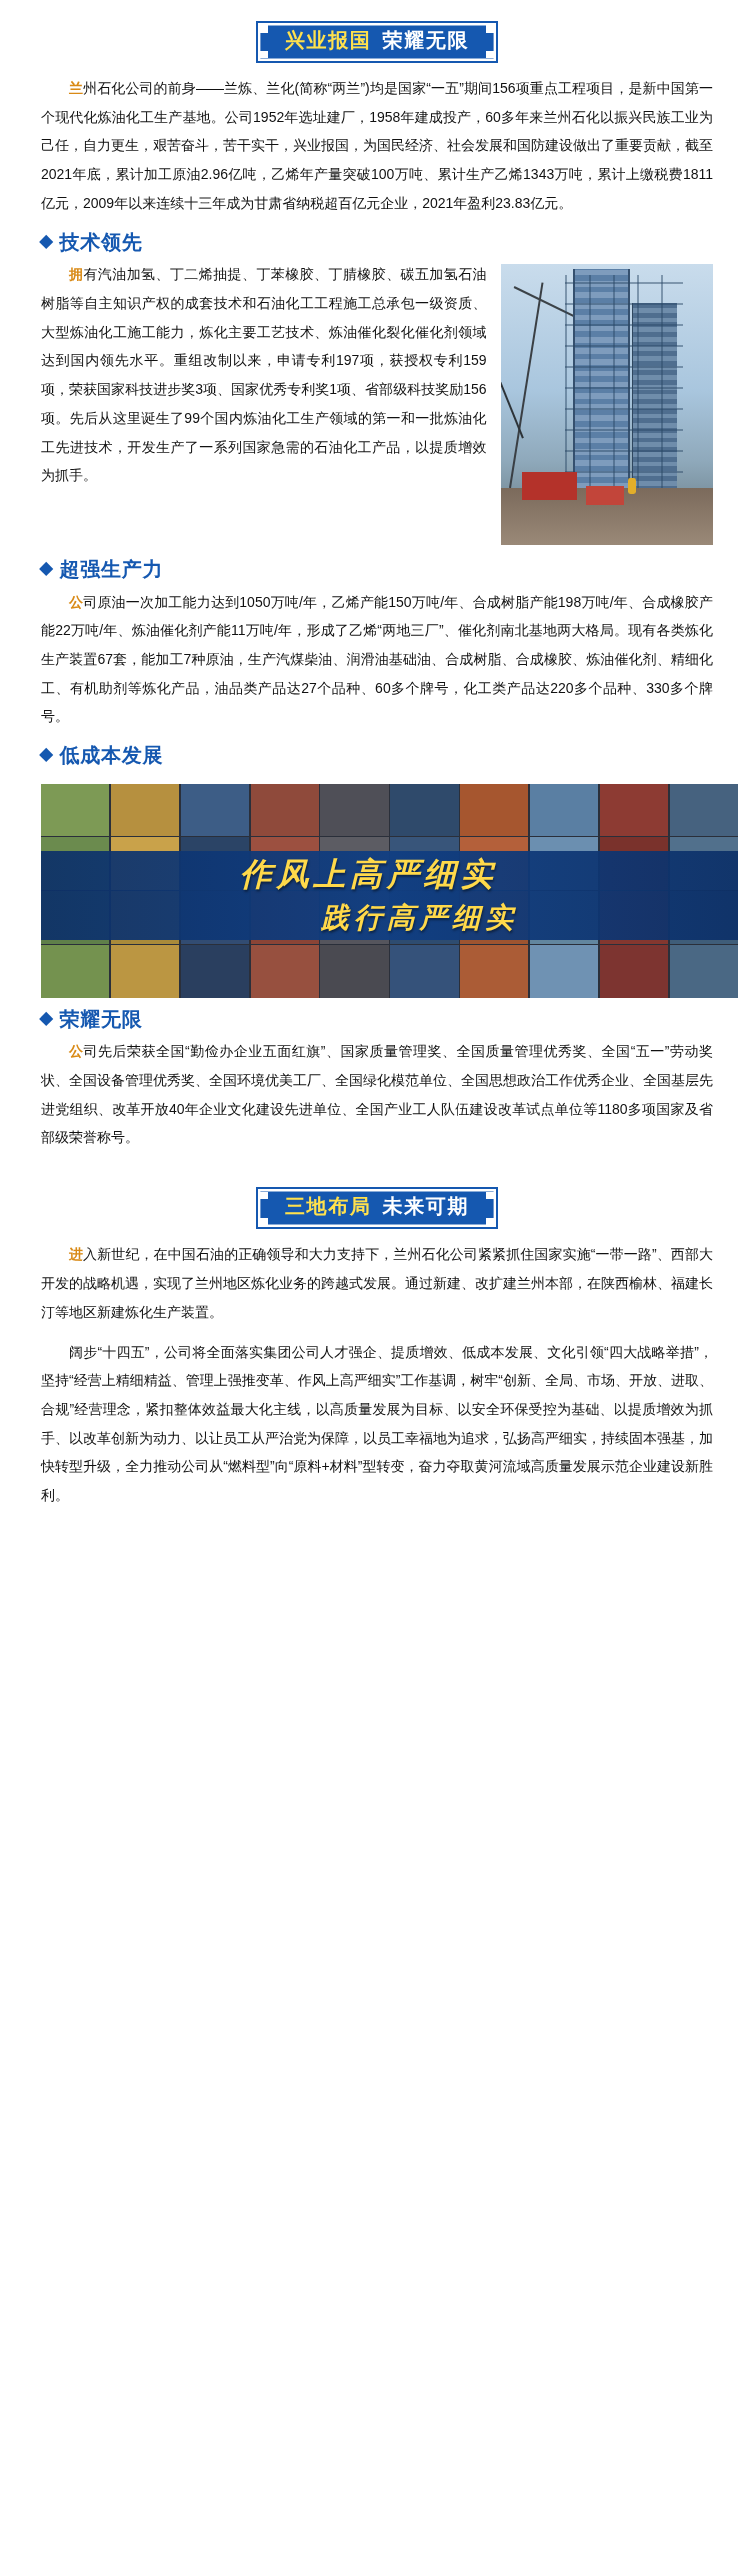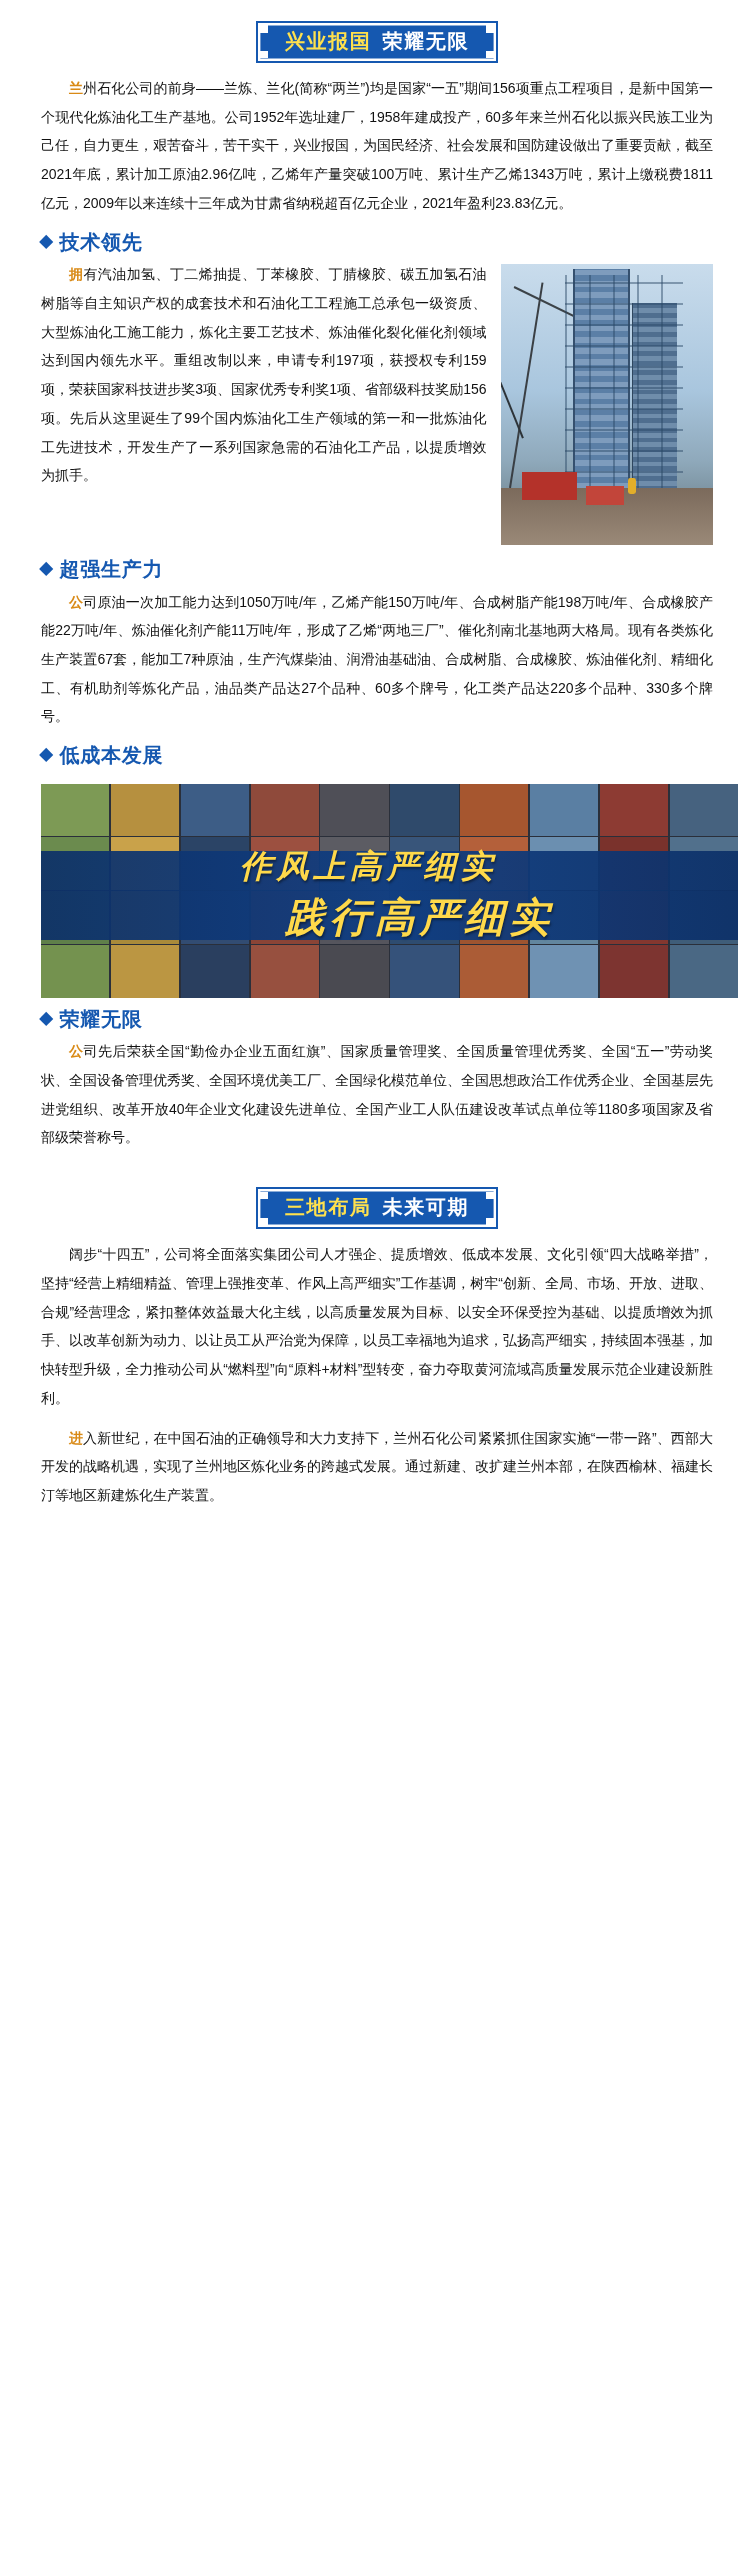"兴业报国 荣耀无限" .banner-wrap { font-family: none -> Liberation Mono, monospace }
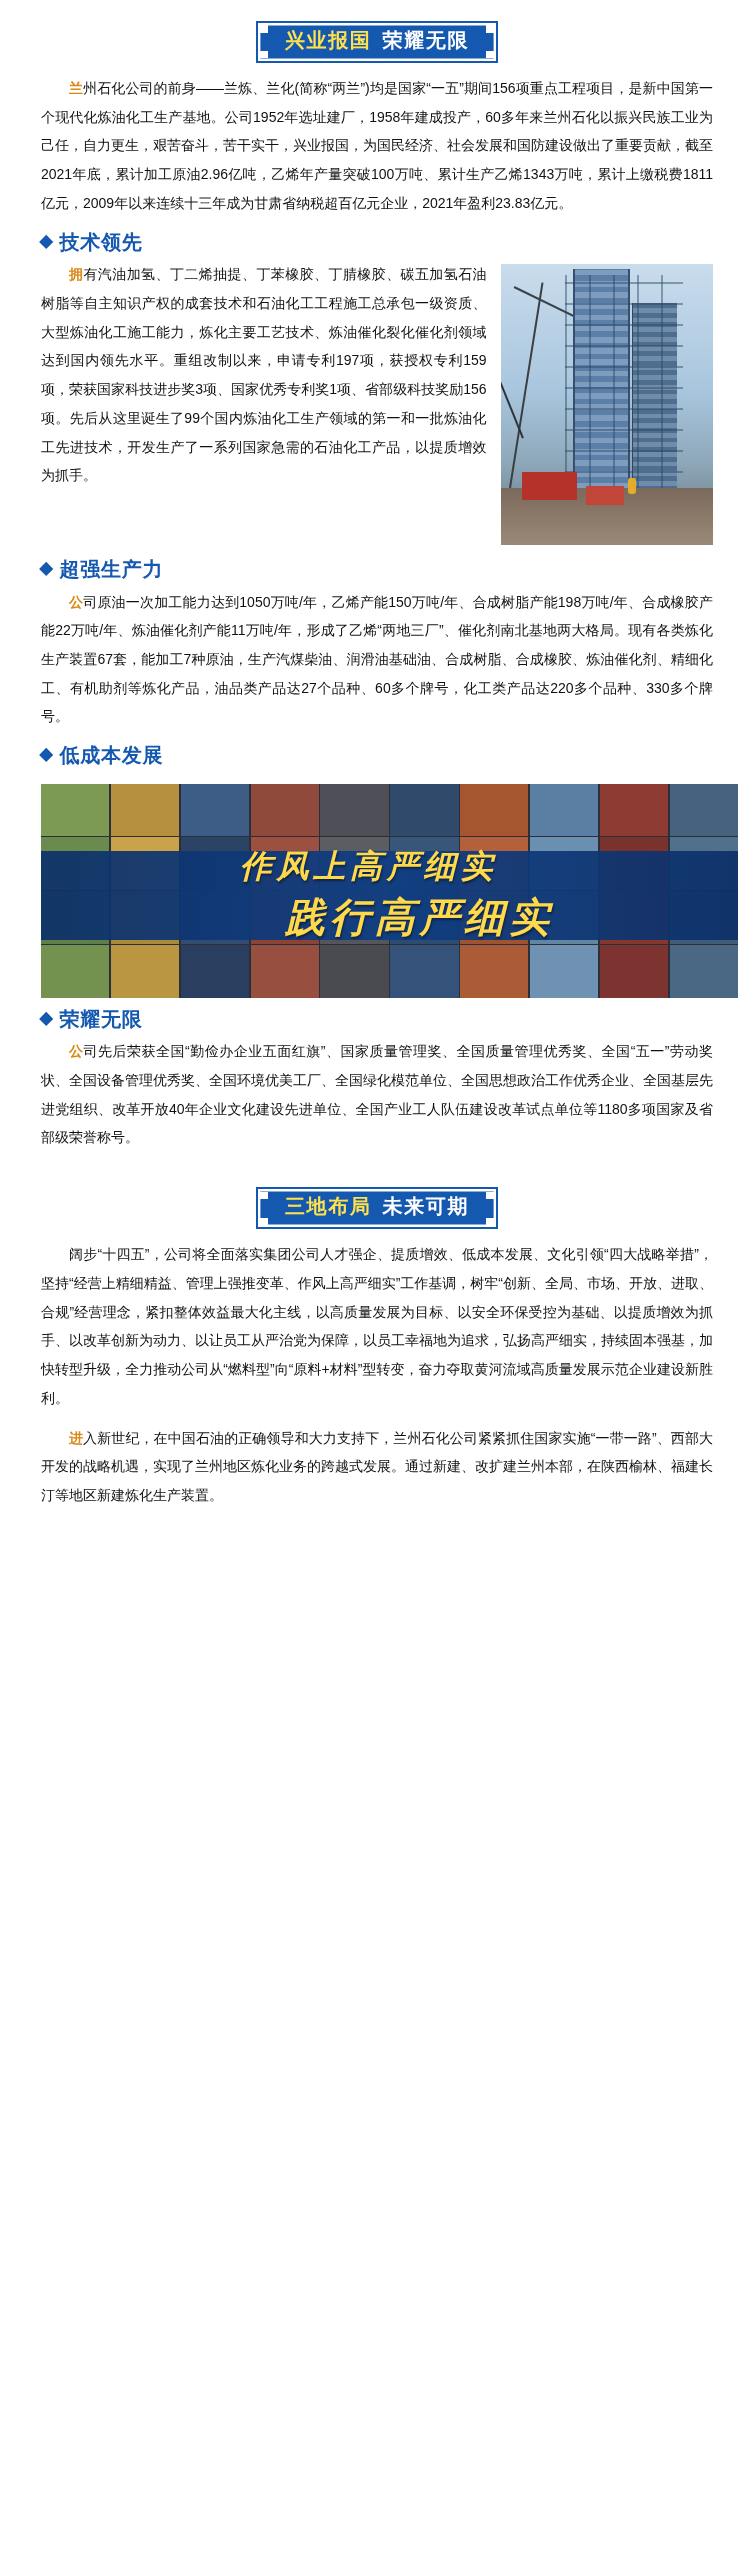"践行高严细实" .slogan2 { font-size: 40px -> 28px }
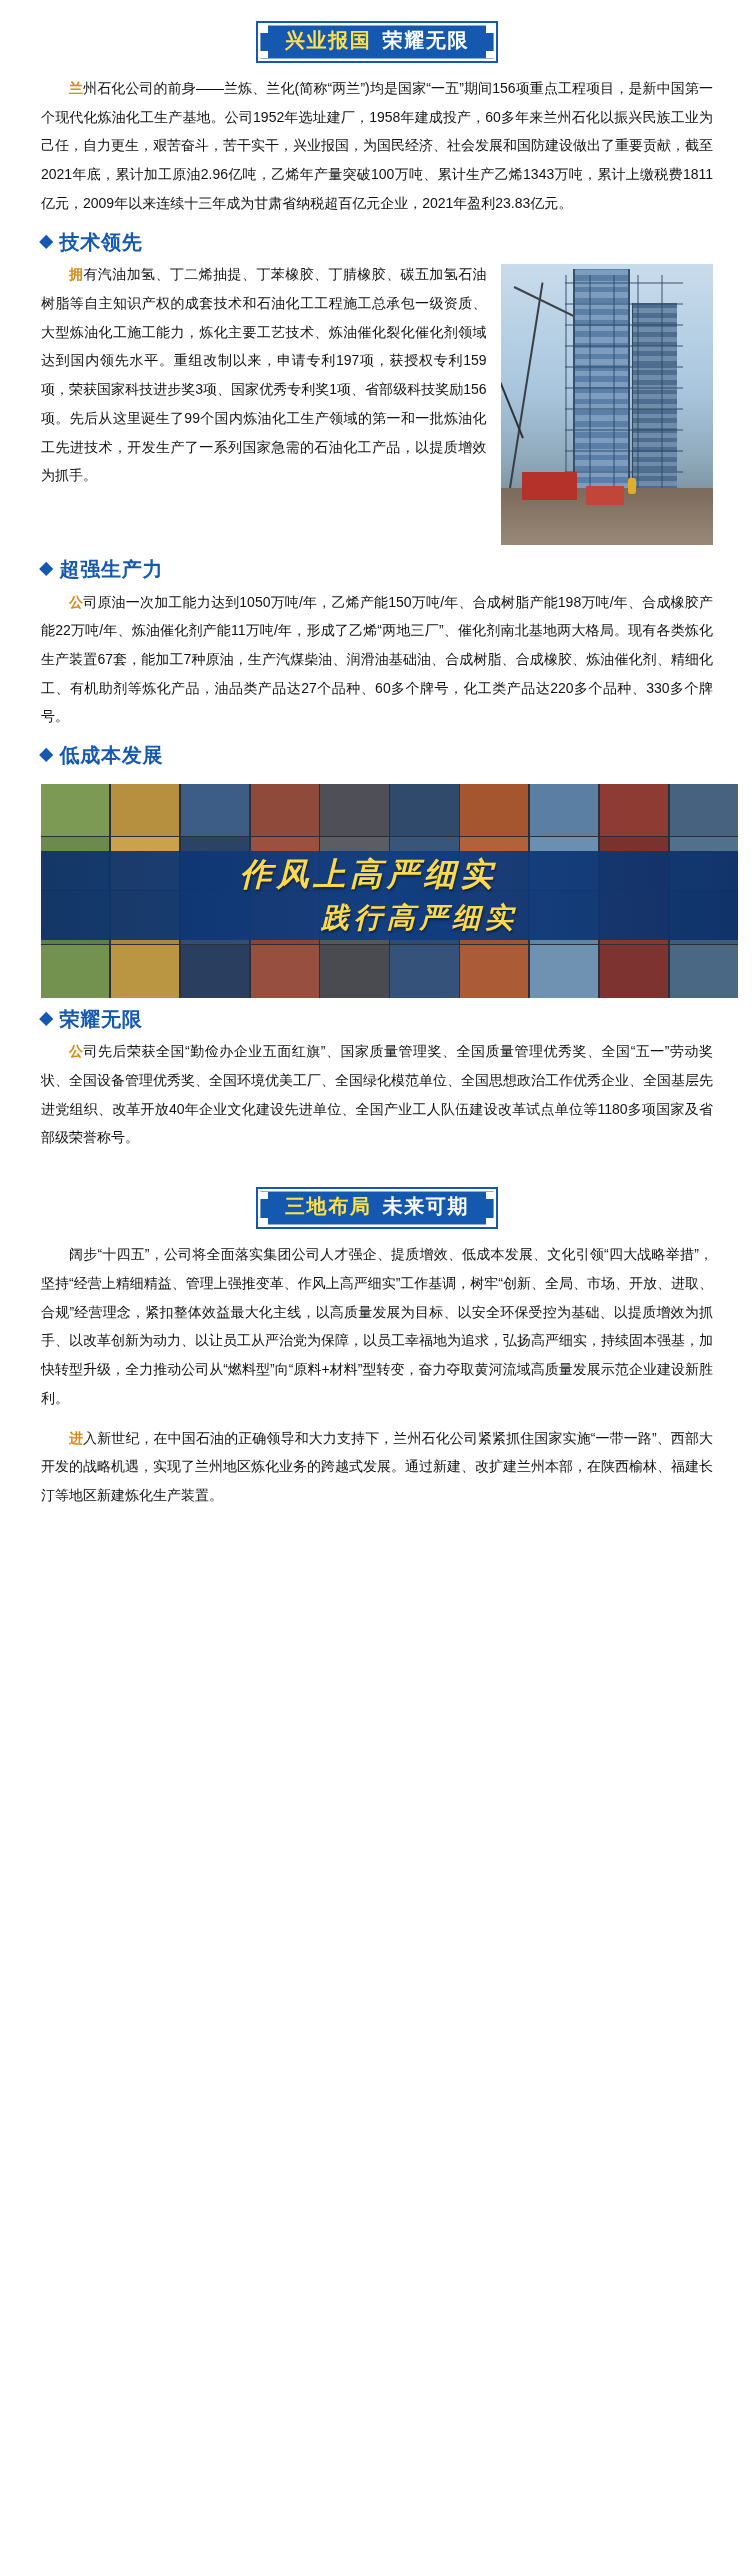"阔步“十四五”，公司将全面落实集团公司人才强企、提质增效、低成本发展、文化引领“" p.para { order: before "进入新世纪，在中国石油的正确领导和大力支持下，兰州石化公司紧紧抓住国家实施“一带" -> after "进入新世纪，在中国石油的正确领导和大力支持下，兰州石化公司紧紧抓住国家实施“一带" }
